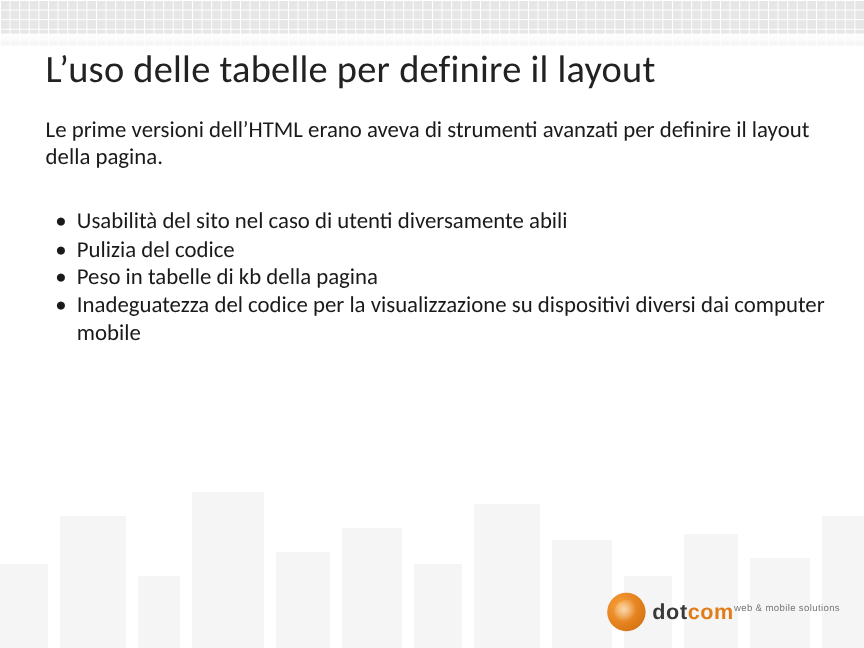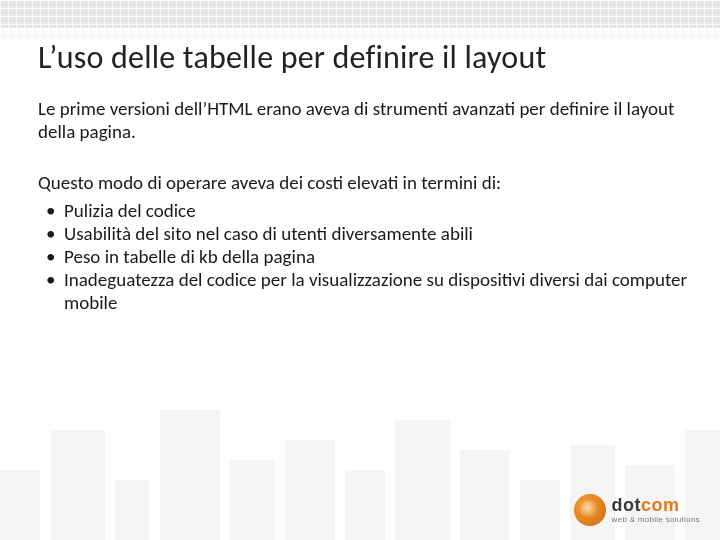"Questo modo di operare aveva" p.para { html: <p>Questo modo di operare aveva dei costi elevati in termini di:</p> -> none }
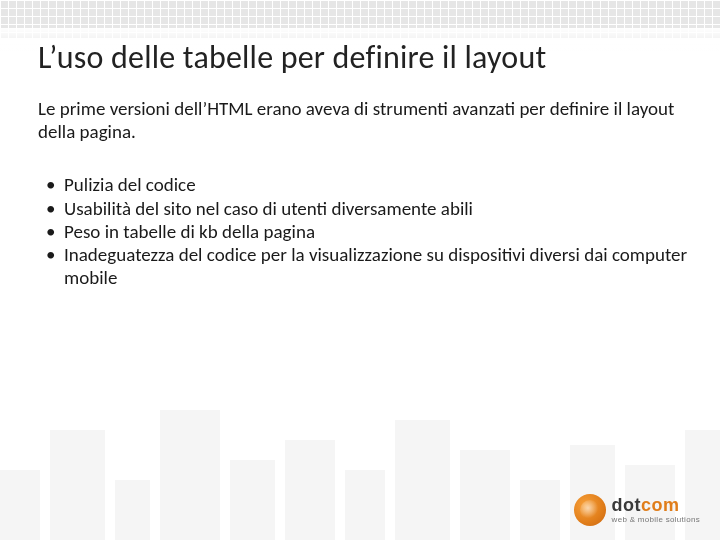"Pulizia del codice" li { order: before "Usabilità del sito nel caso" -> after "Usabilità del sito nel caso" }
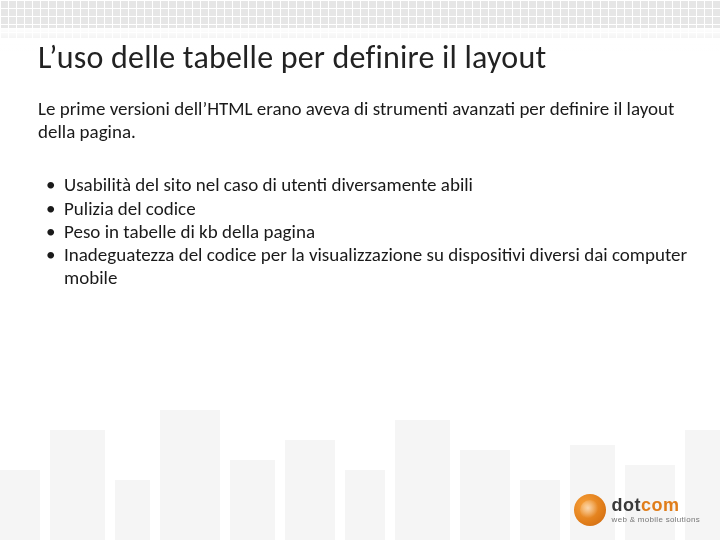"dotcom" .logo-text { flex-direction: column -> row }
